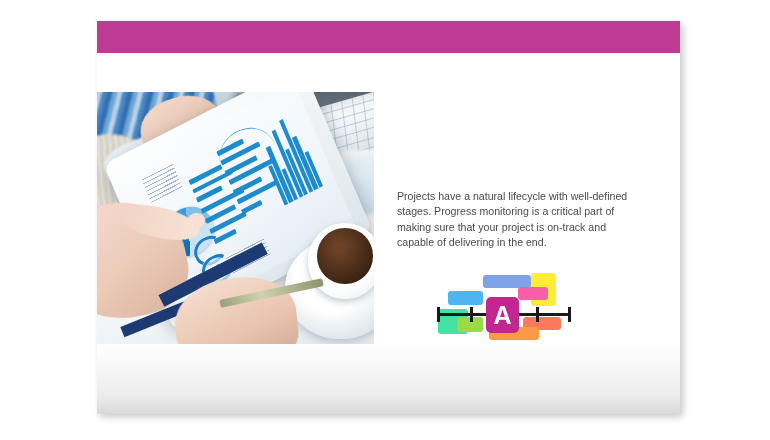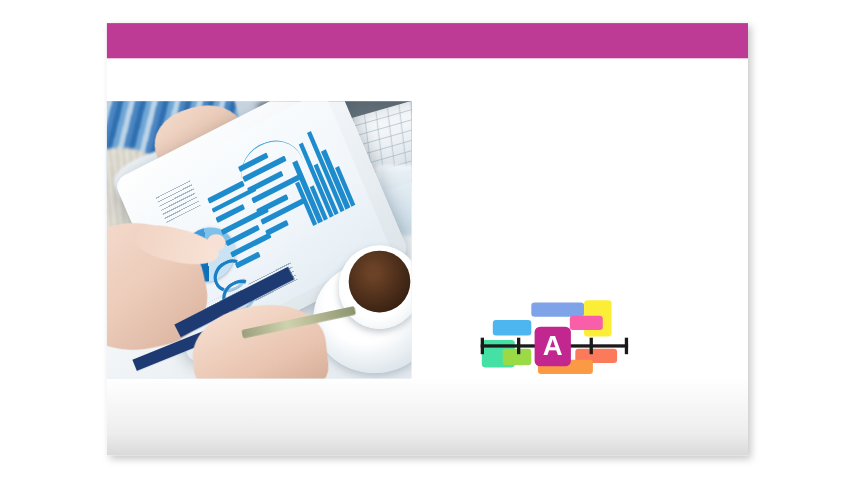"Projects have a natural lifecycle" p.body-copy { html: none -> <p>Projects have a natural lifecycle with well-defined stages. Progress monitoring is a critical part of making sure that your project is on-track and capable of delivering in the end.</p> }
